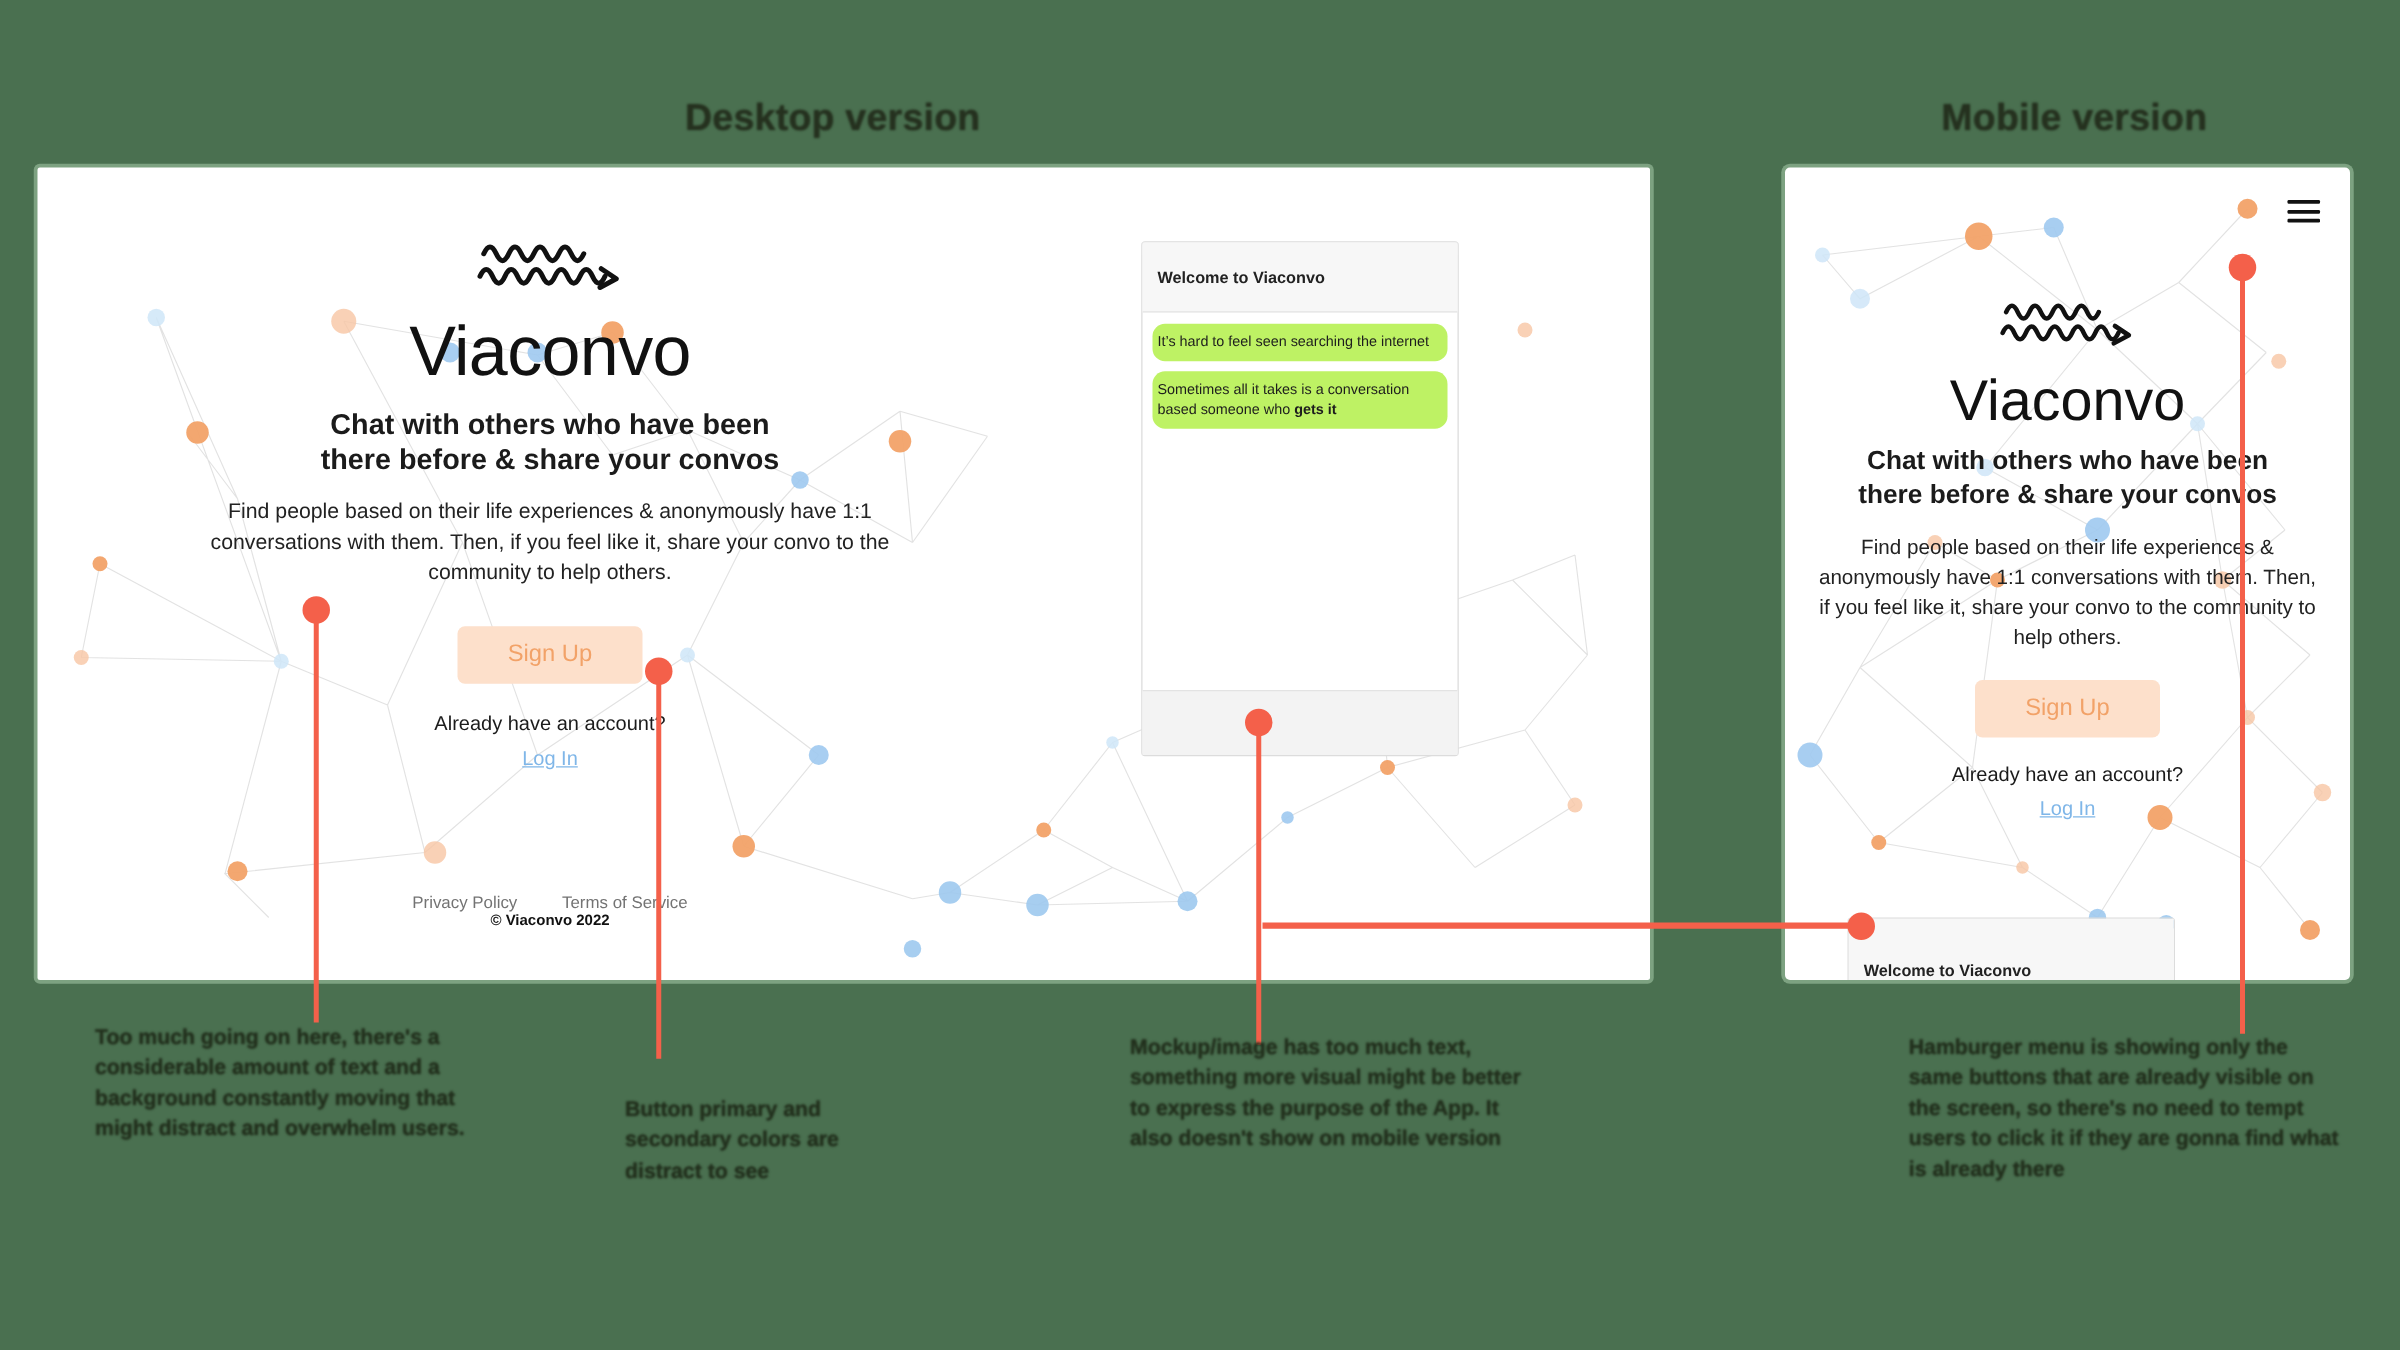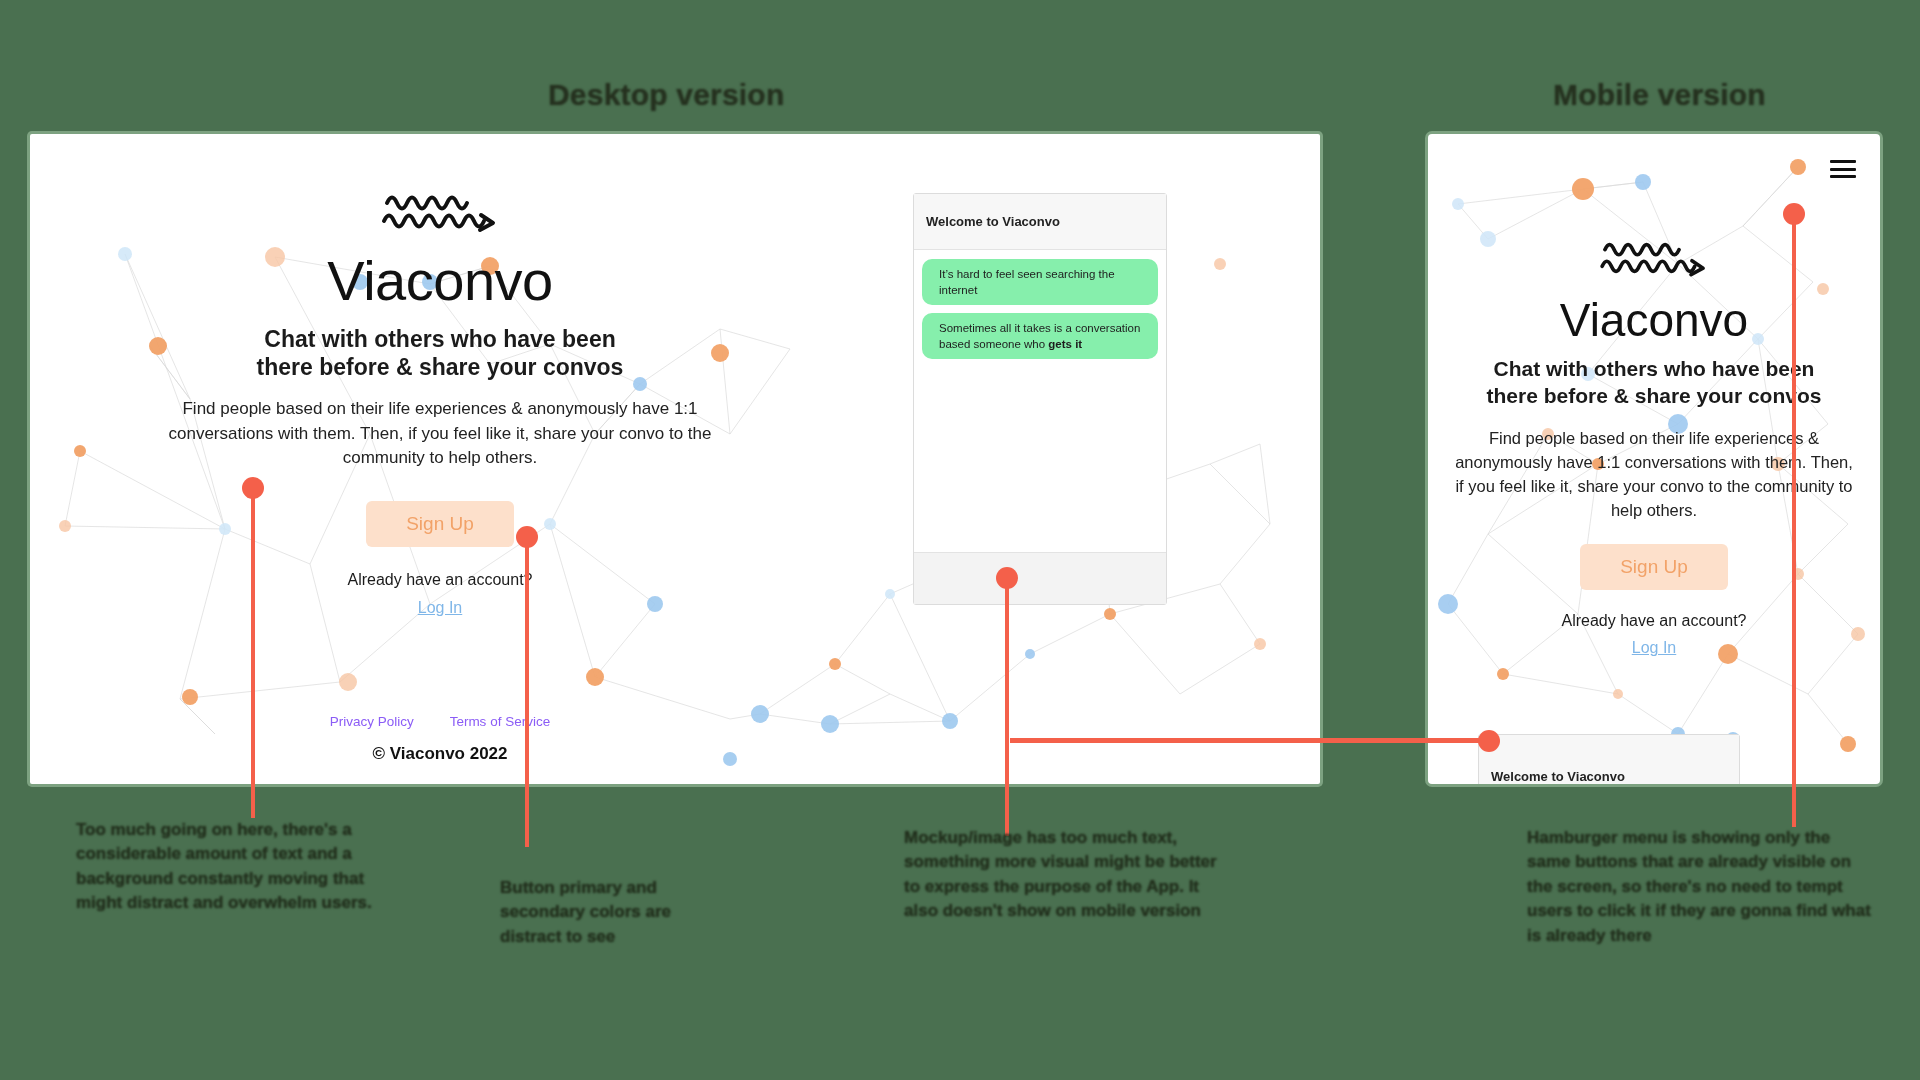"It’s hard to feel seen" .bubble { background: #86efac -> #bef264; padding: 7px 17px -> 7px 4px }
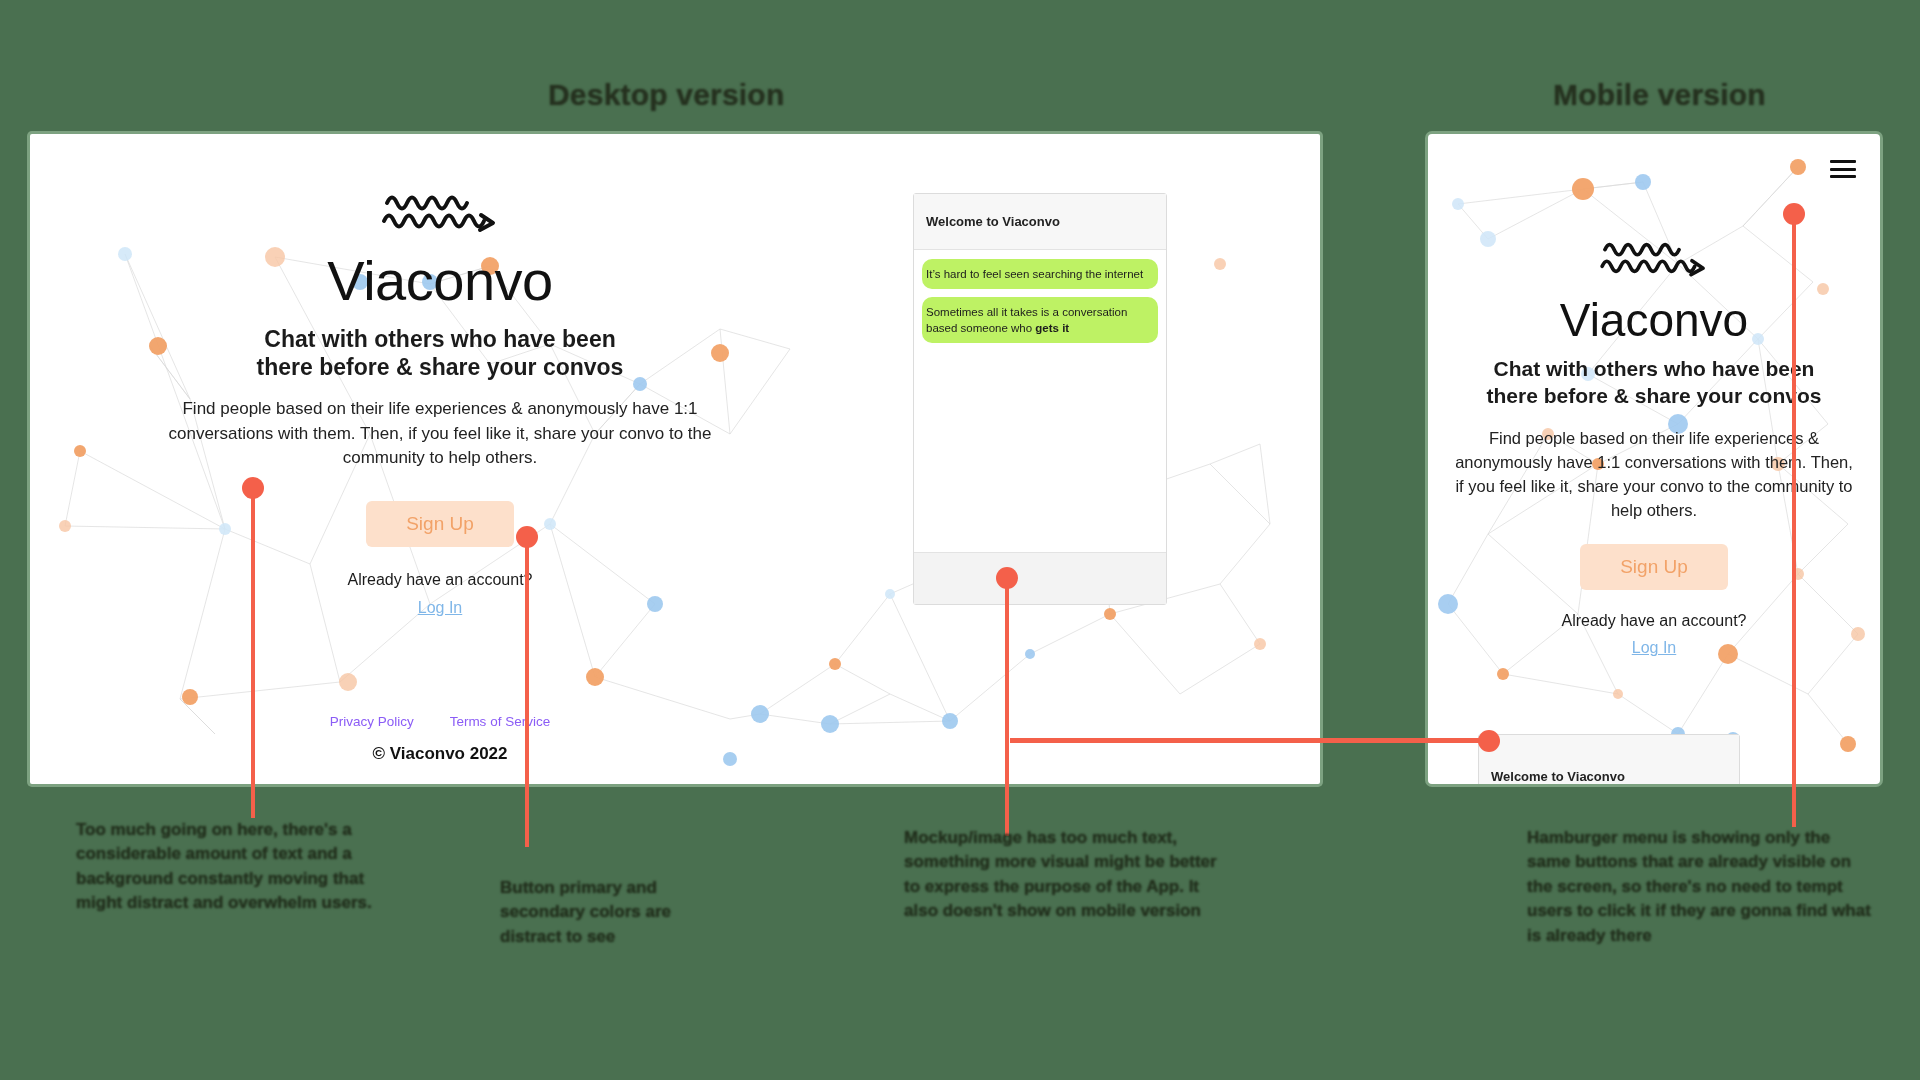"Privacy Policy Terms of Service" .footer-links { color: #8b5cf6 -> #737373 }
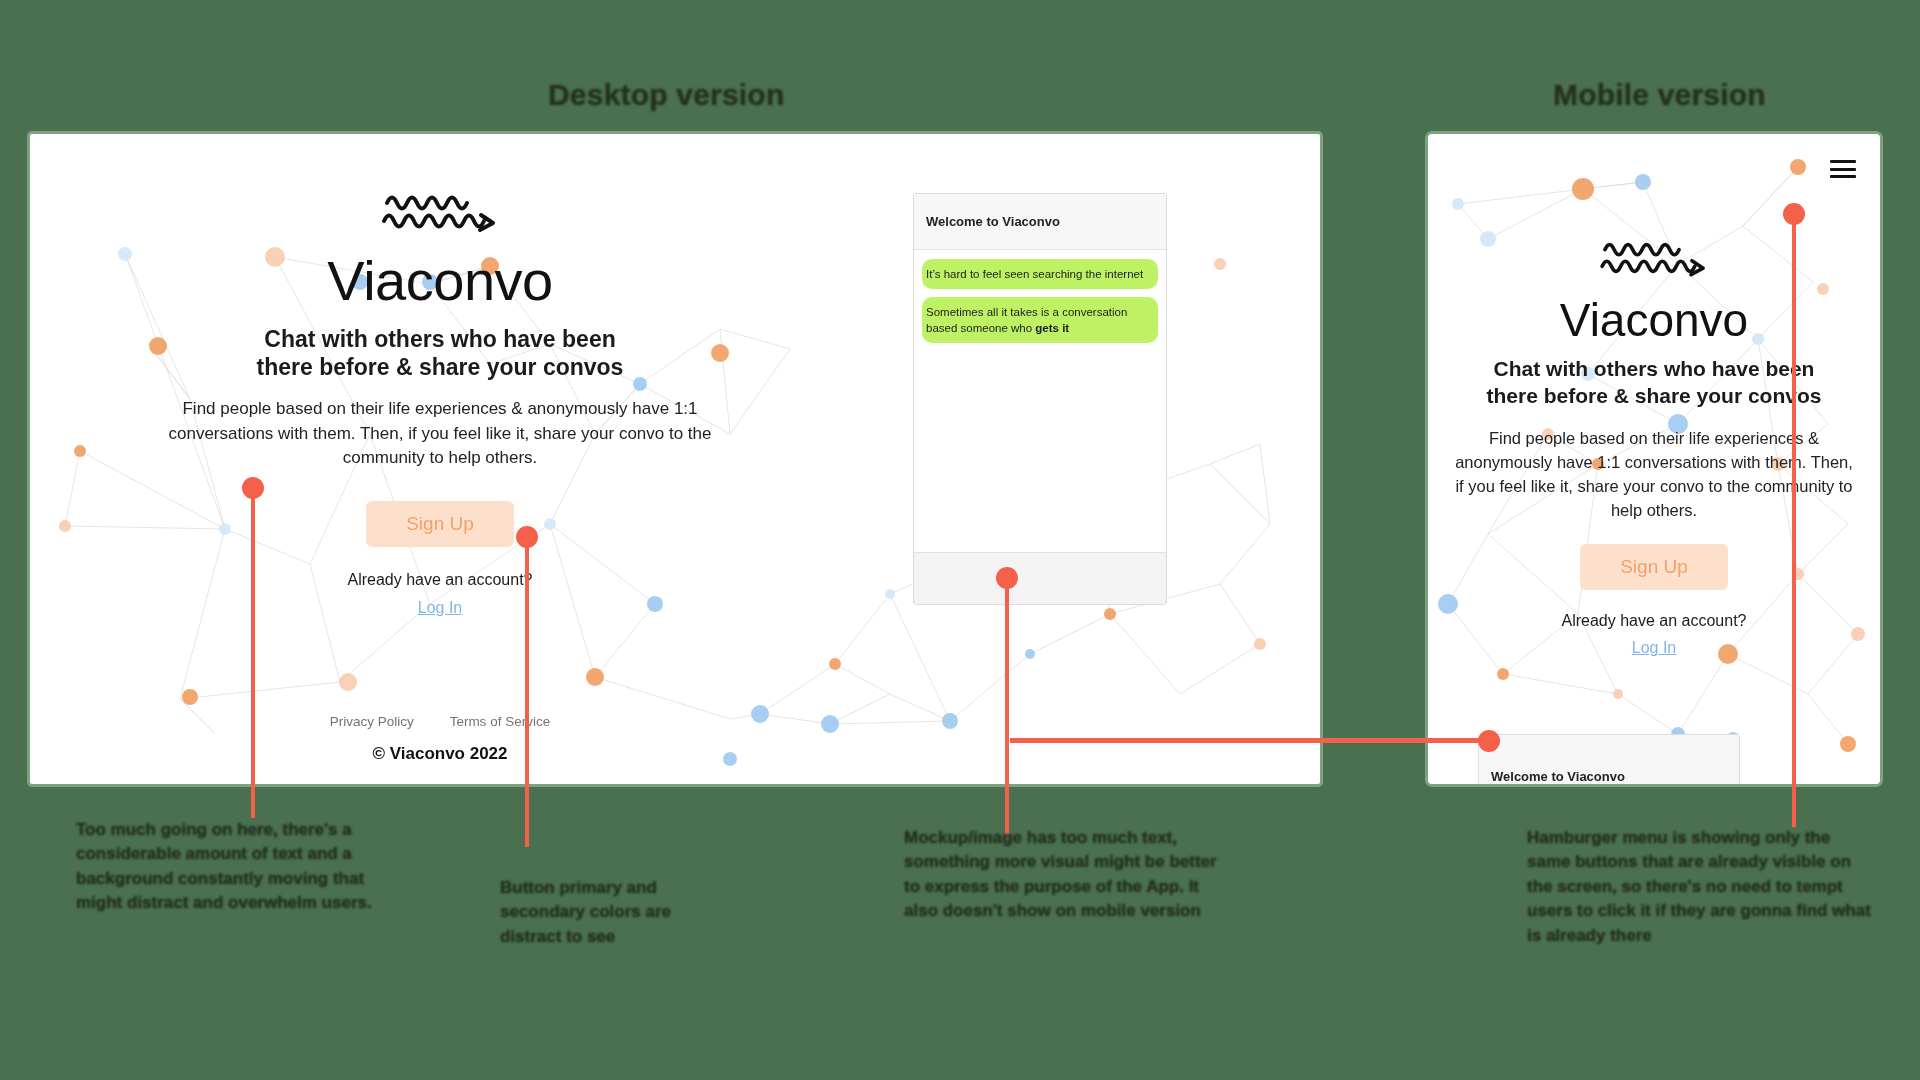"© Viaconvo 2022" .copyright { font-size: 17px -> 12px; margin-top: 15px -> 0 }
